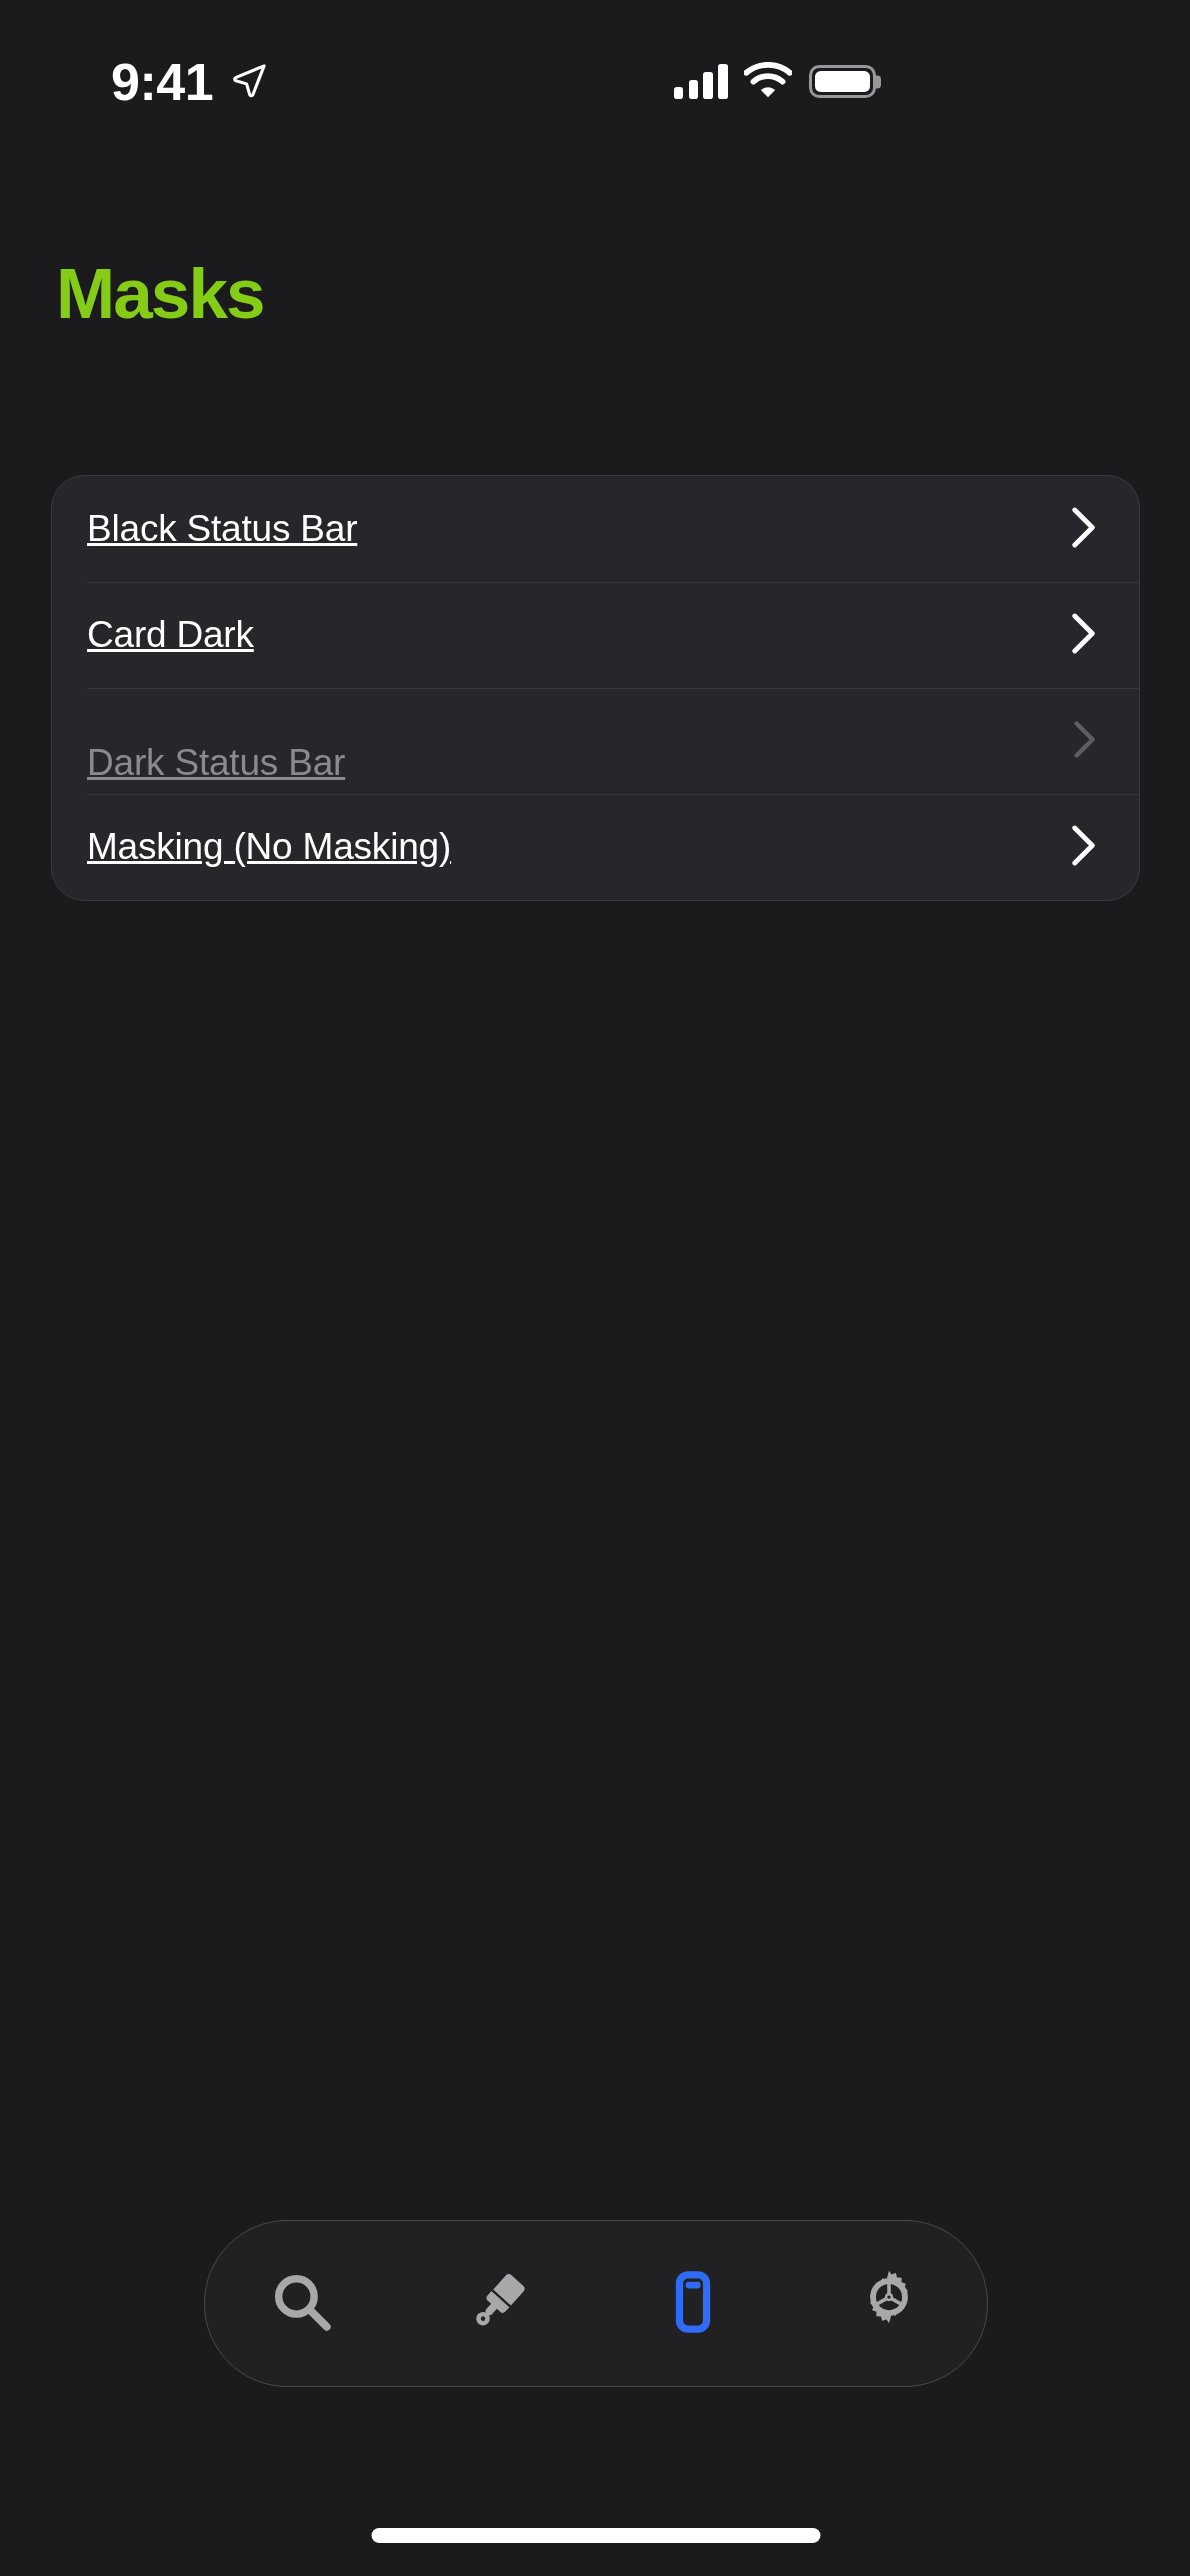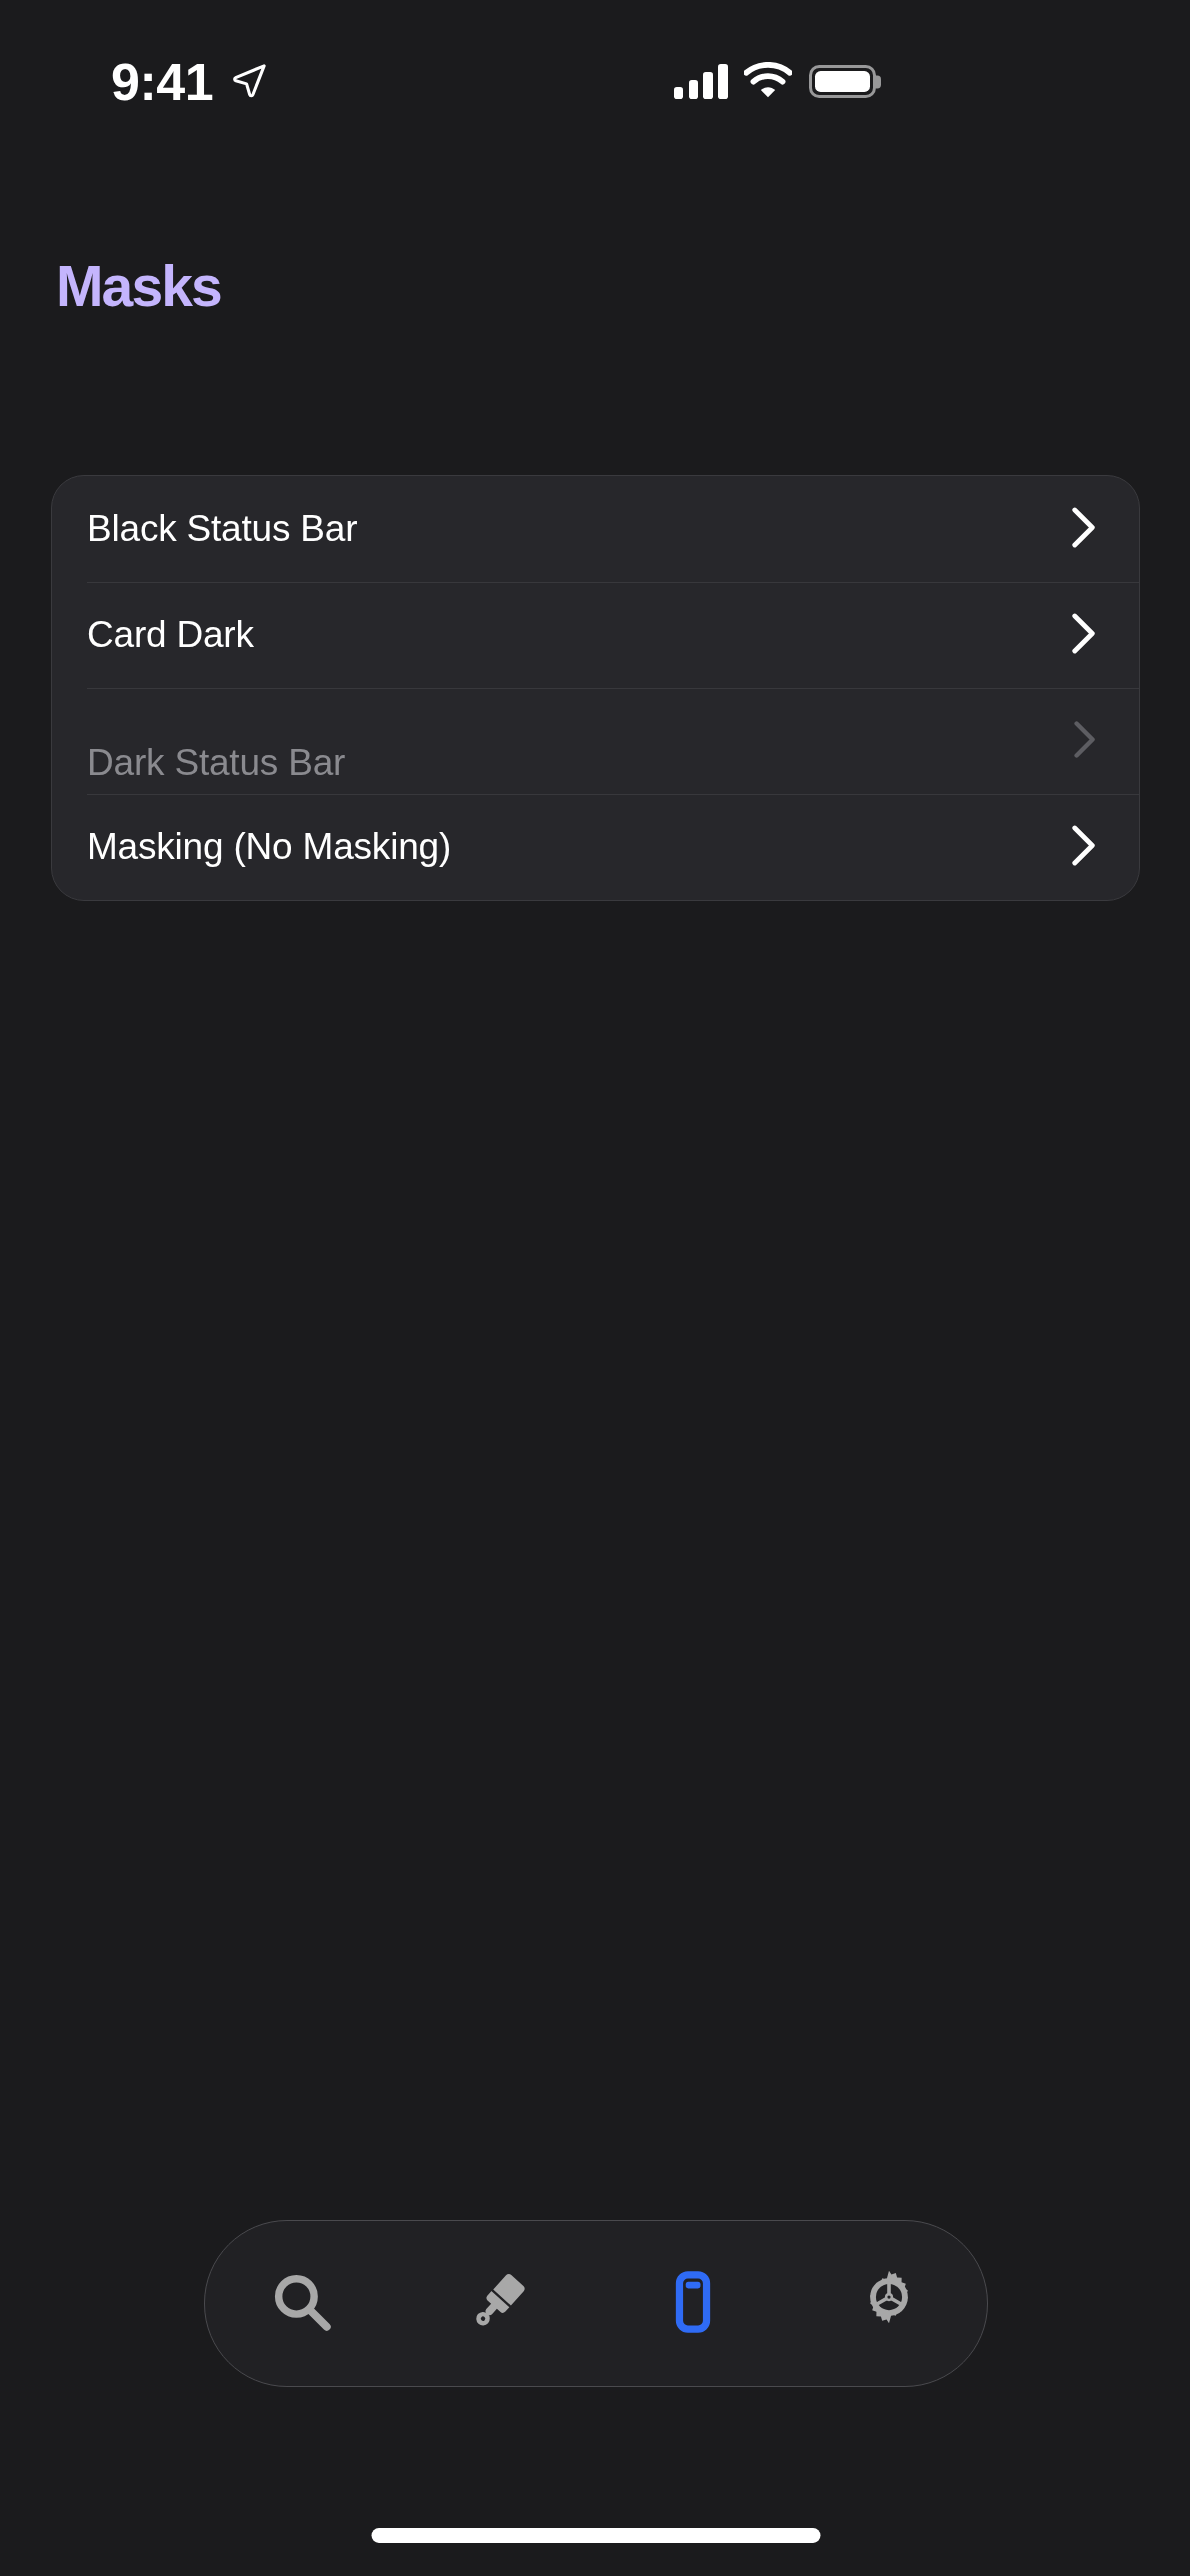"Masks" #page-title { color: #c4b5fd -> #84cc16; font-size: 57px -> 71px }
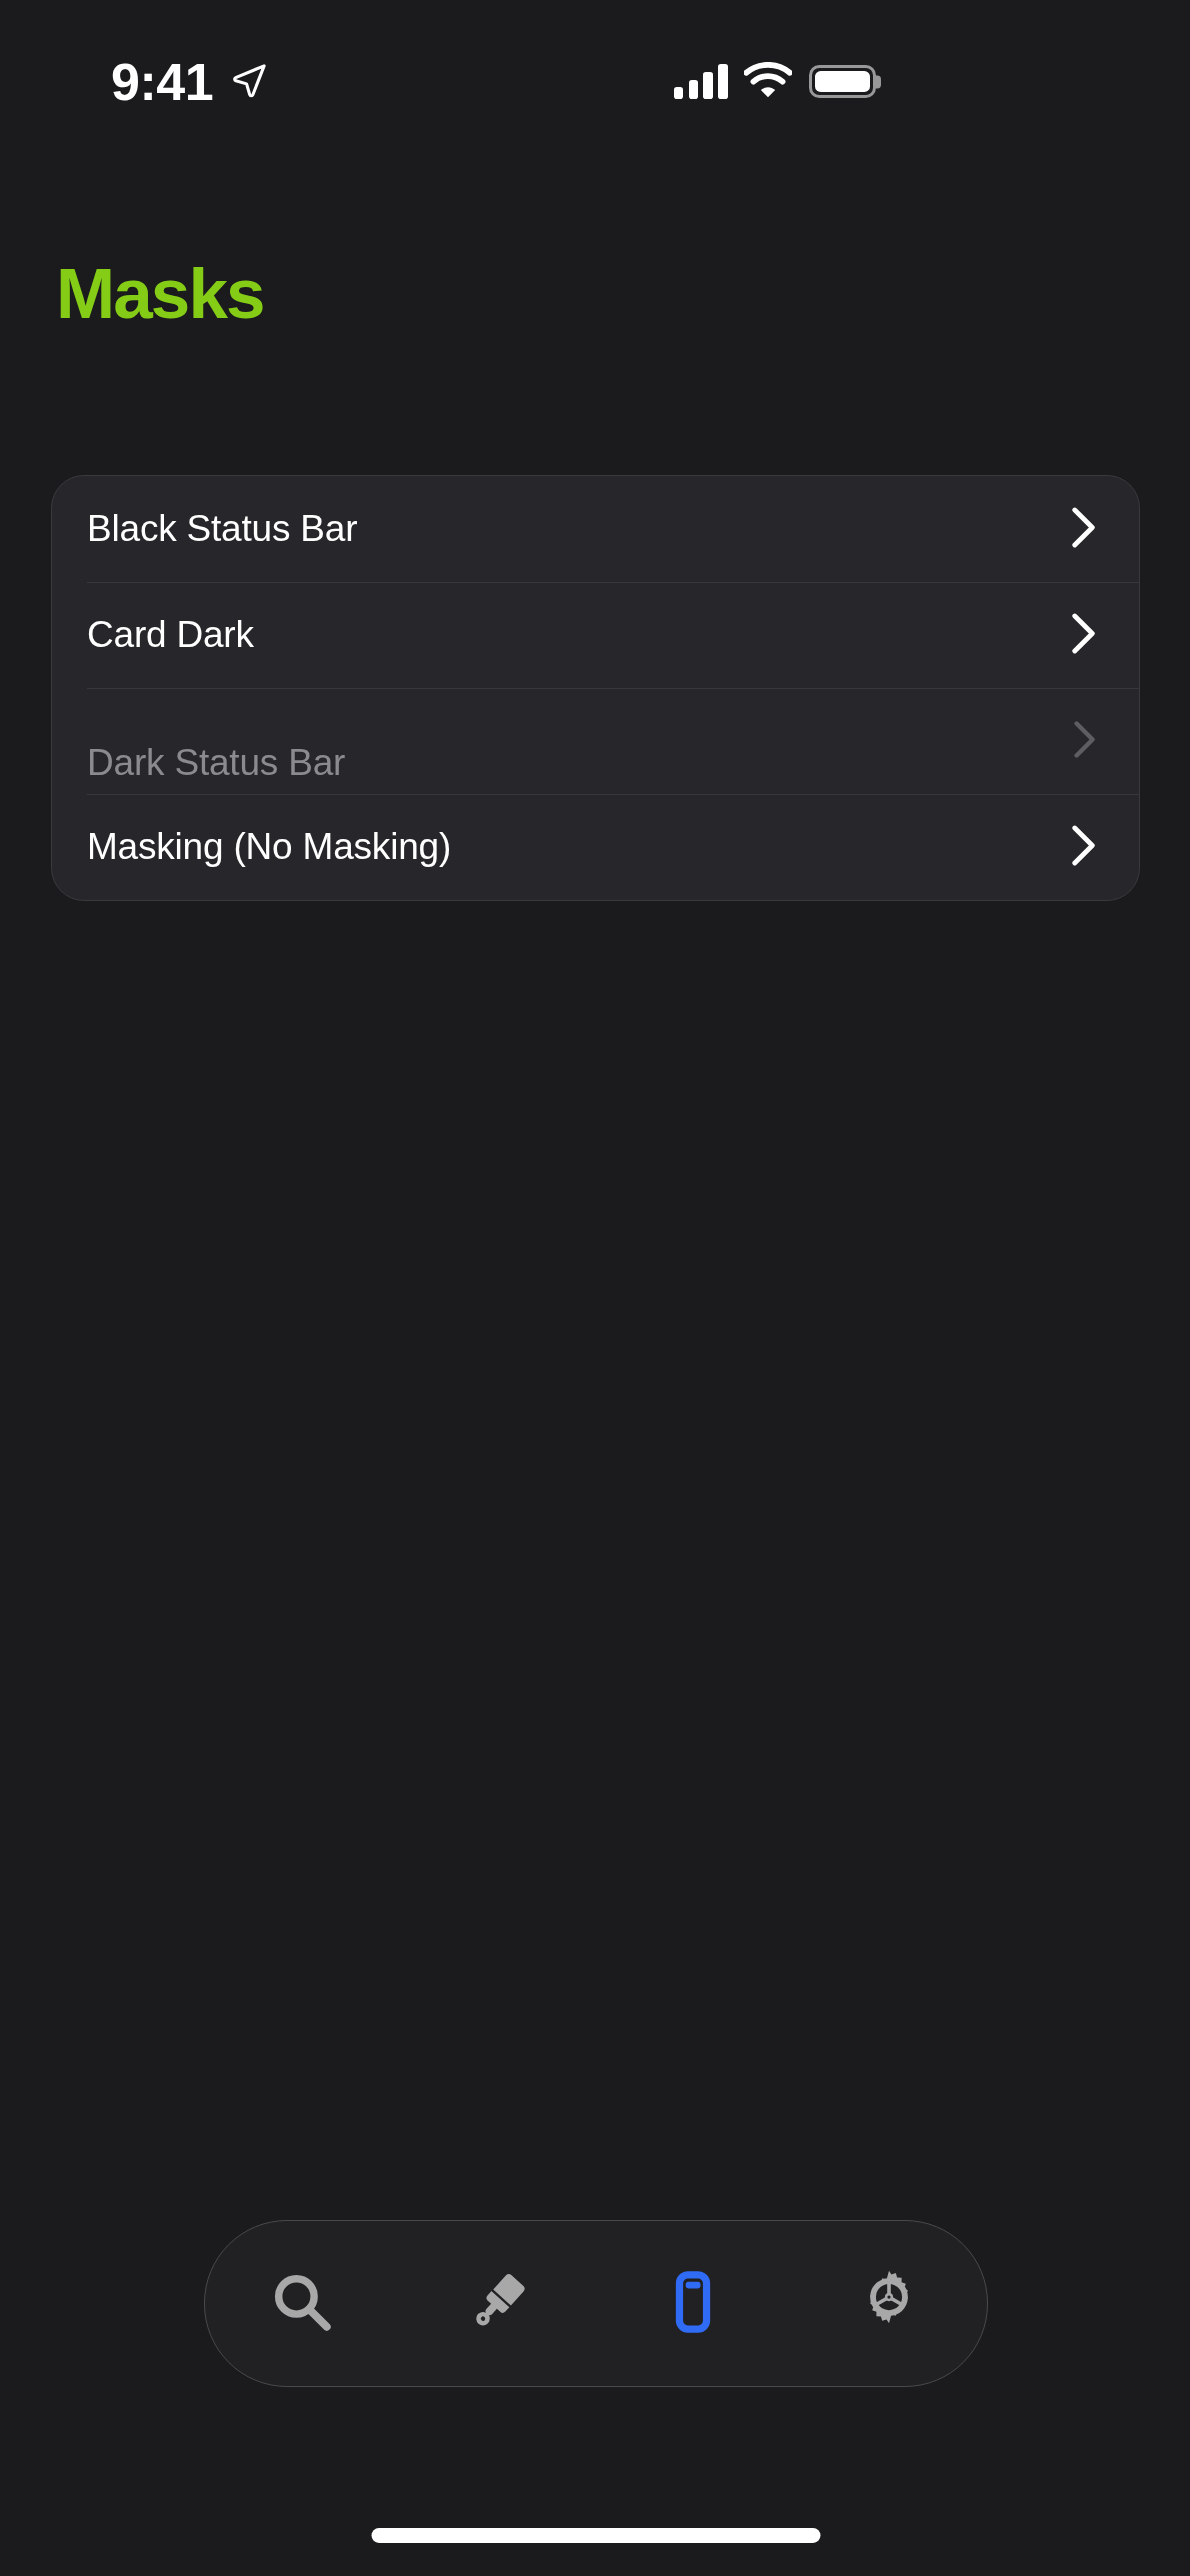"Black Status Bar" .mask-label { text-decoration: none -> underline }
